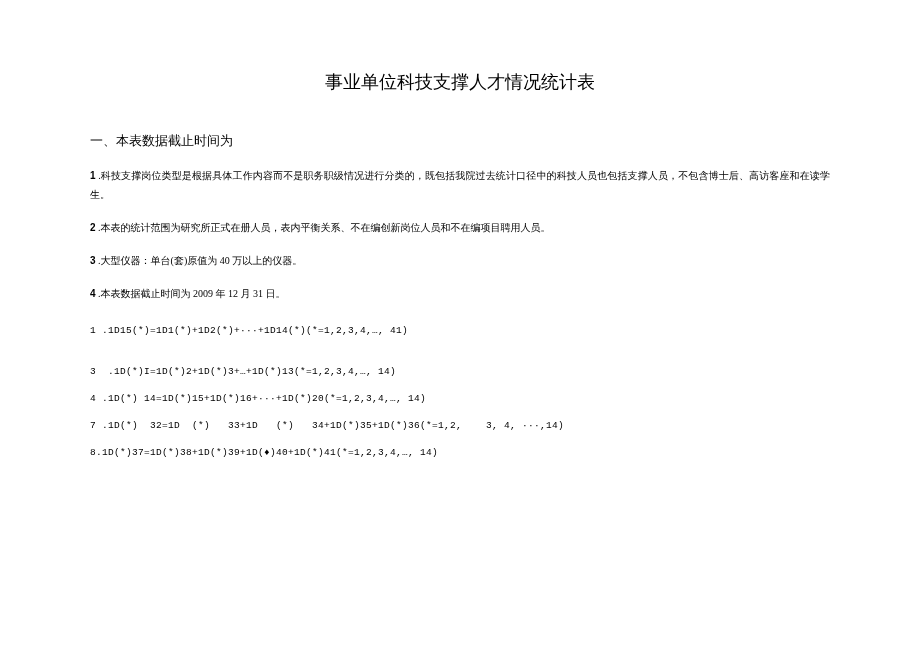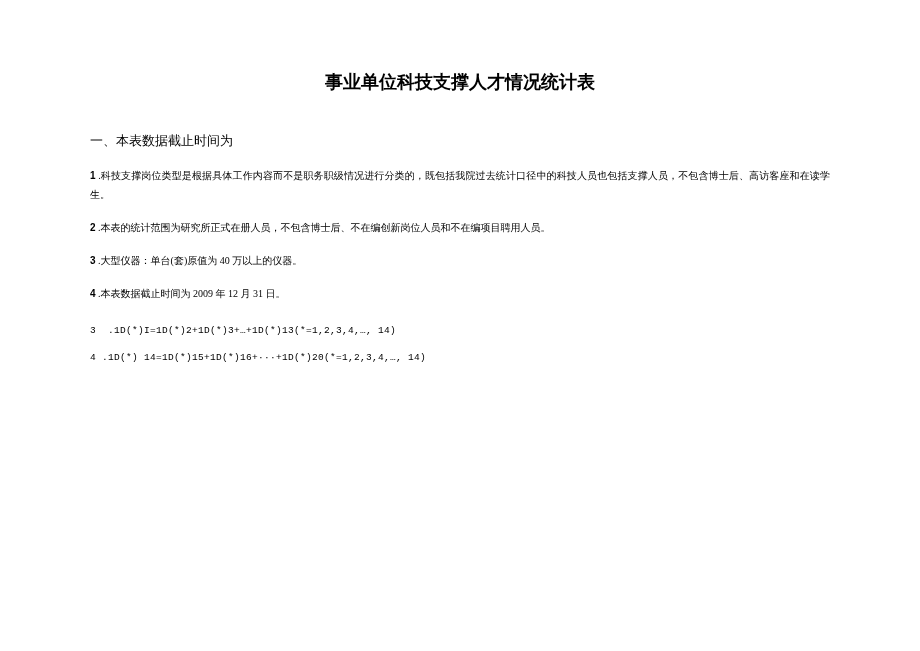"事业单位科技支撑人才情况统计表" .title { font-weight: bold -> normal }
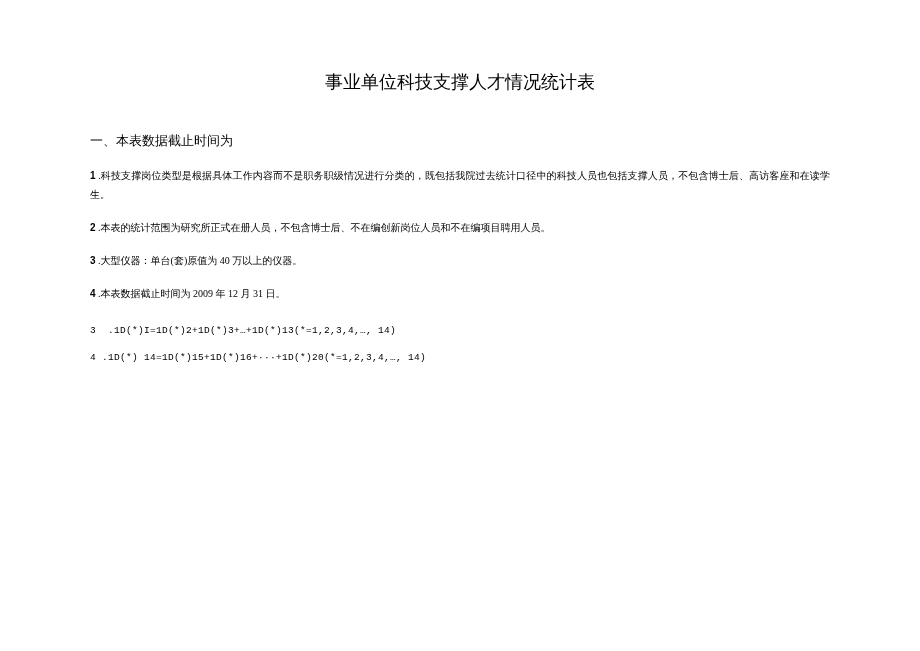".本表的统计范围为研究所正式在册人员，不包含博士后、不在编创新岗位人员和不在编项" span { text: 不包含博士后 -> 表内平衡关系 }
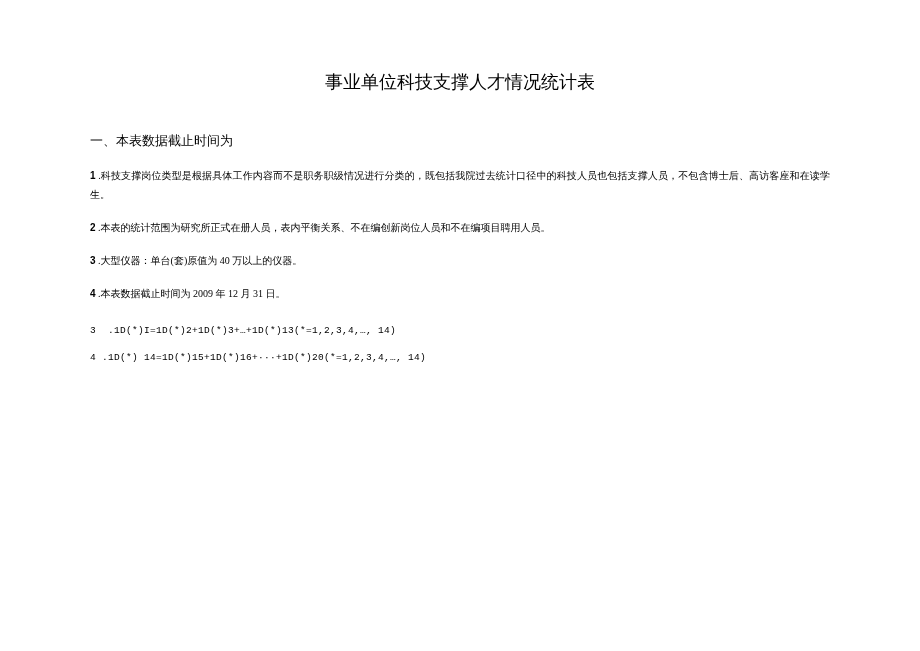"1 .1D15(*)=1D1(*)+1D2(*)+···+1D14(*)(*=1,2,3,4,…, 41)" div.formula { html: none -> <div>1 .1D15(*)=1D1(*)+1D2(*)+···+1D14(*)(*=1,2,3,4,…, 41)</div> }
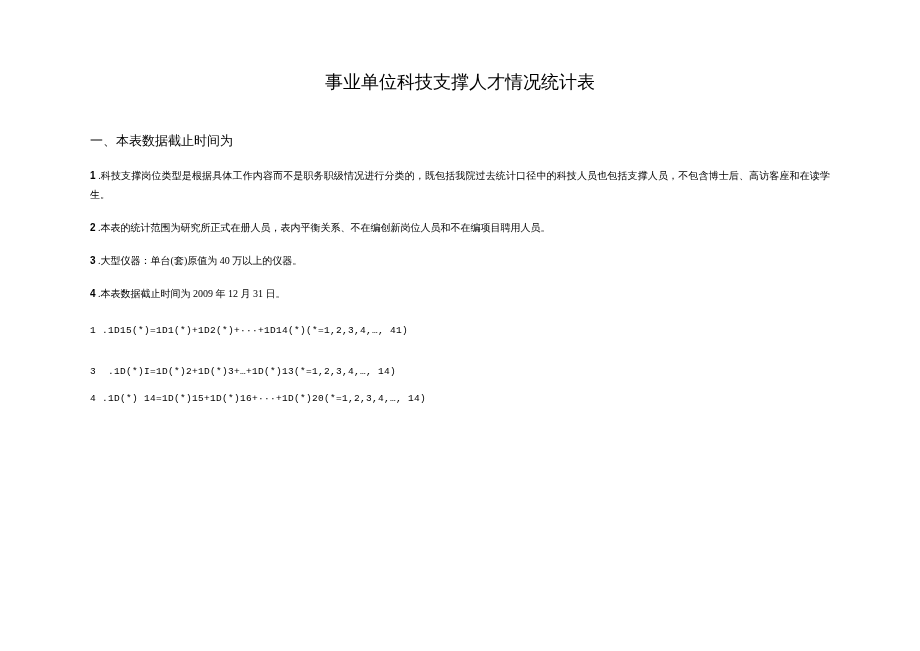"7 .1D(*) 32=1D (*) 33+1D" div.formula { html: none -> <div>7 .1D(*) 32=1D (*) 33+1D (*) 34+1D(*)35+1D(*)36(*=1,2, 3, 4, ···,14)</div> }
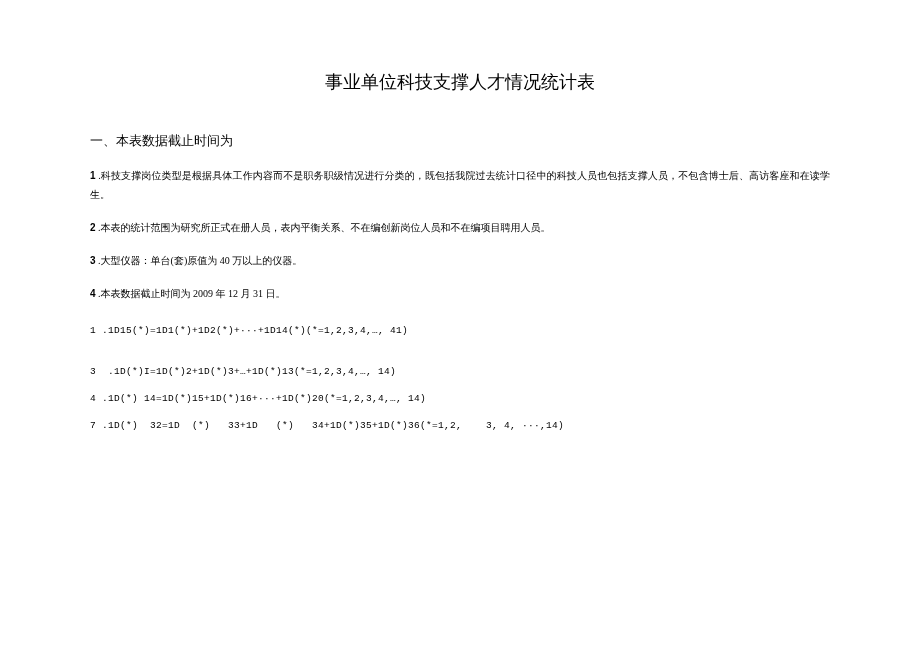"8.1D(*)37=1D(*)38+1D(*)39+1D(♦)40+1D(*)4" div.formula { html: none -> <div>8.1D(*)37=1D(*)38+1D(*)39+1D(♦)40+1D(*)41(*=1,2,3,4,…, 14)</div> }
